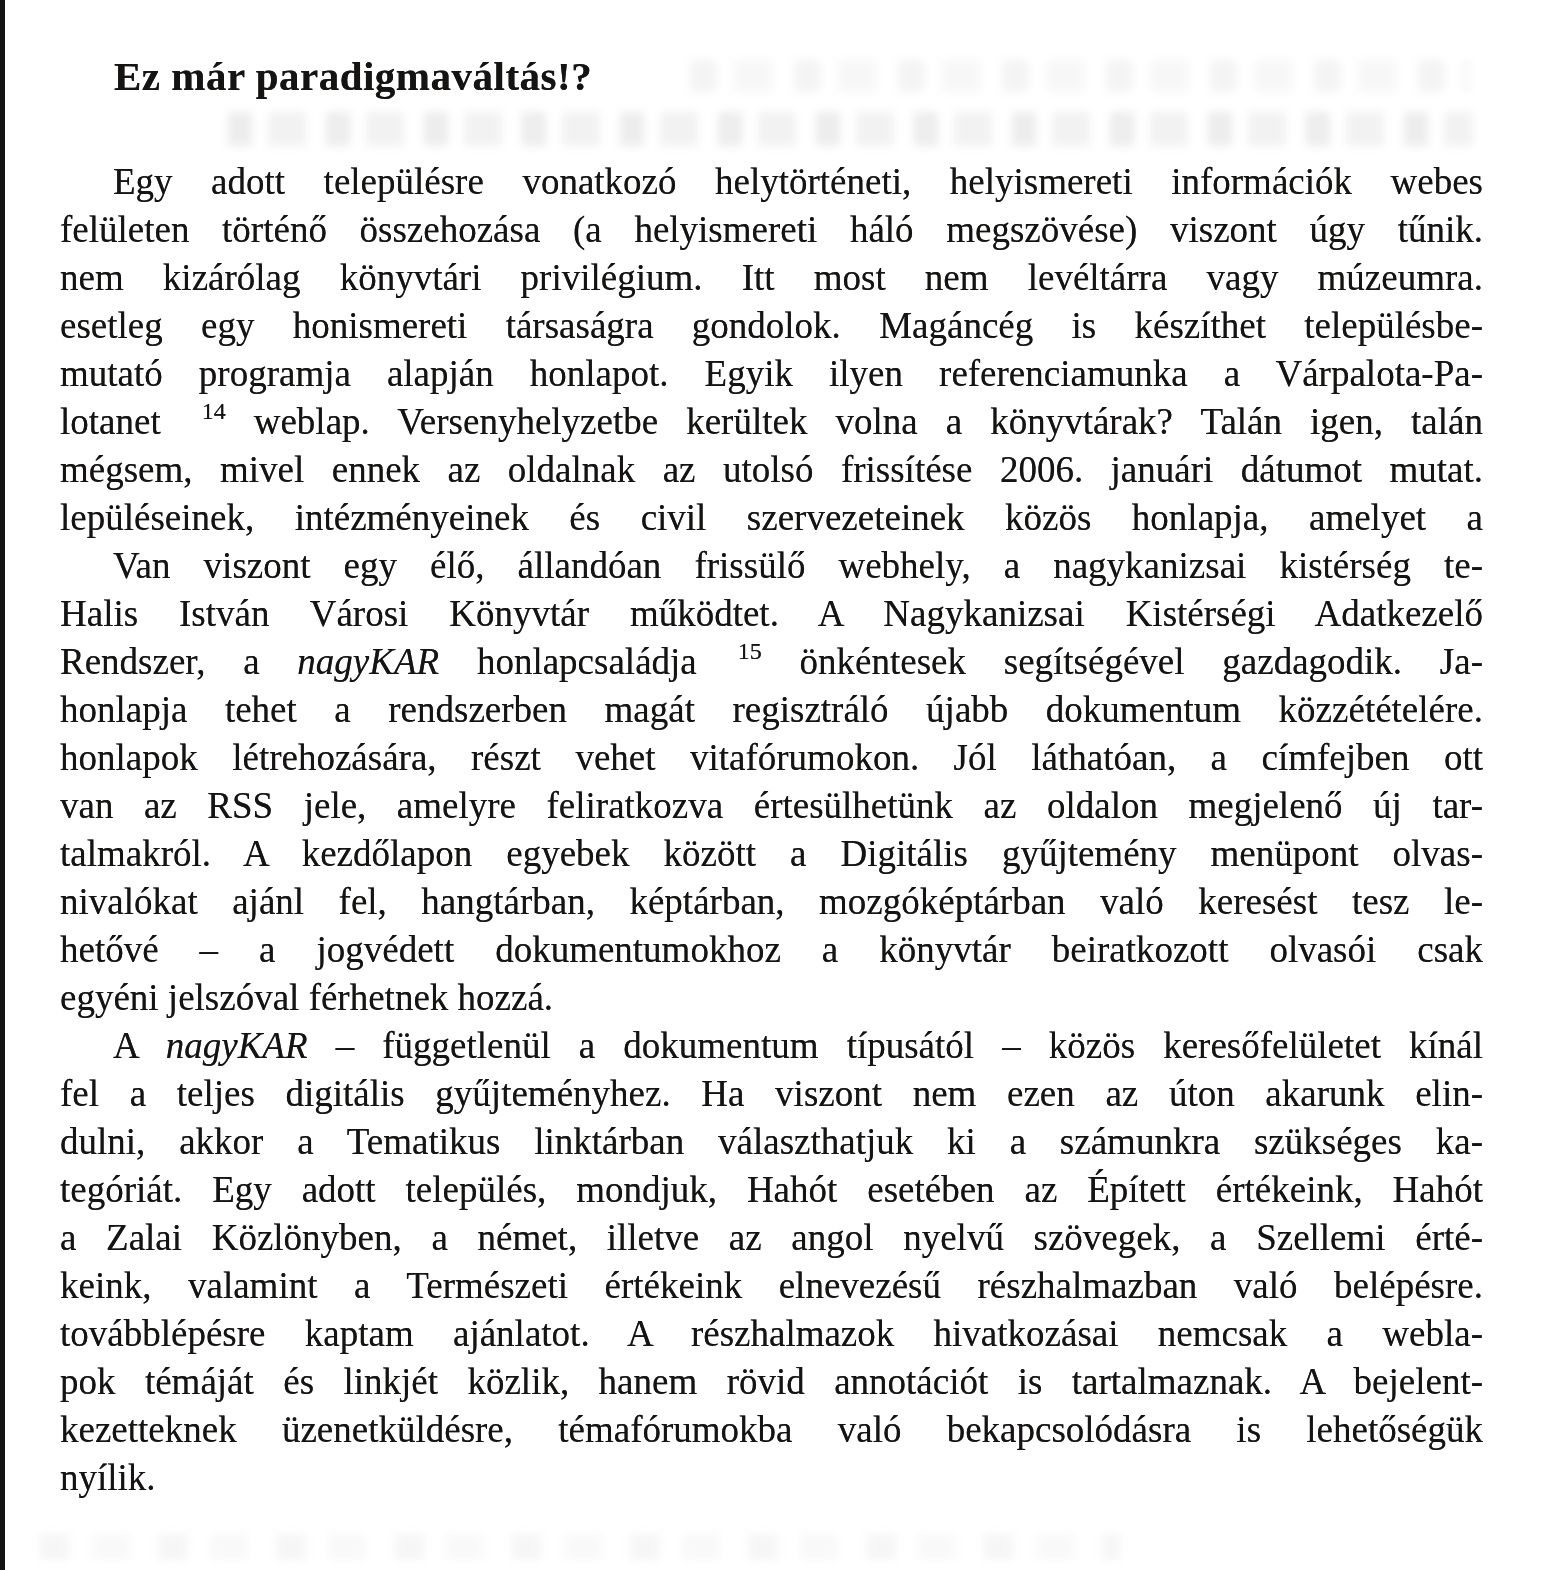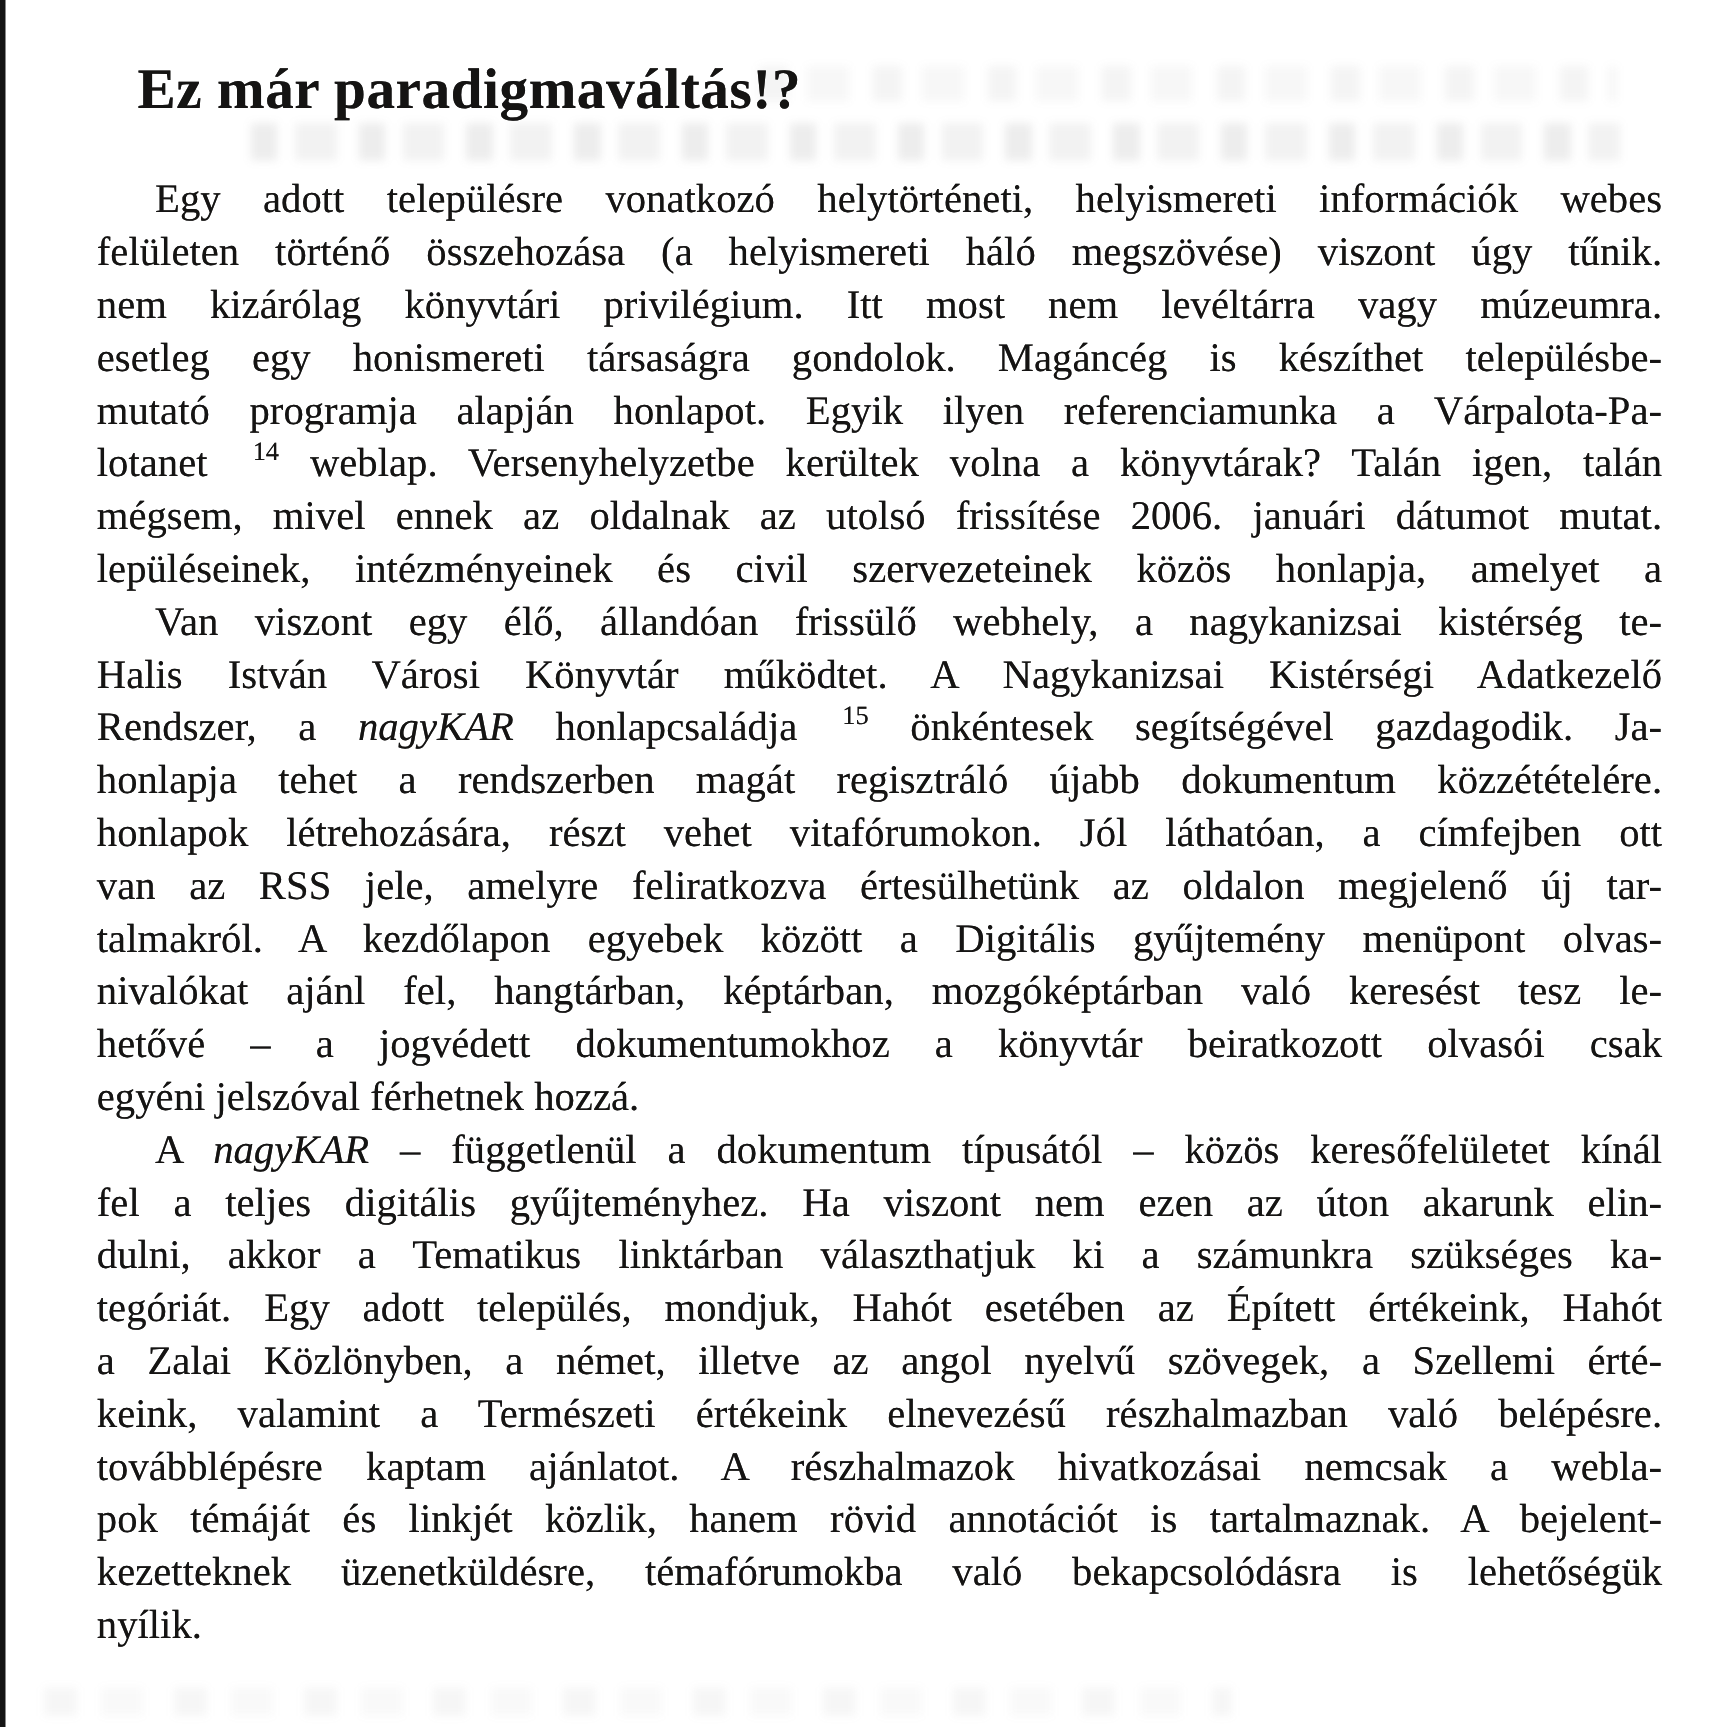"Ez már paradigmaváltás!?" .title { font-size: 52px -> 41px; left: 125px -> 114px }
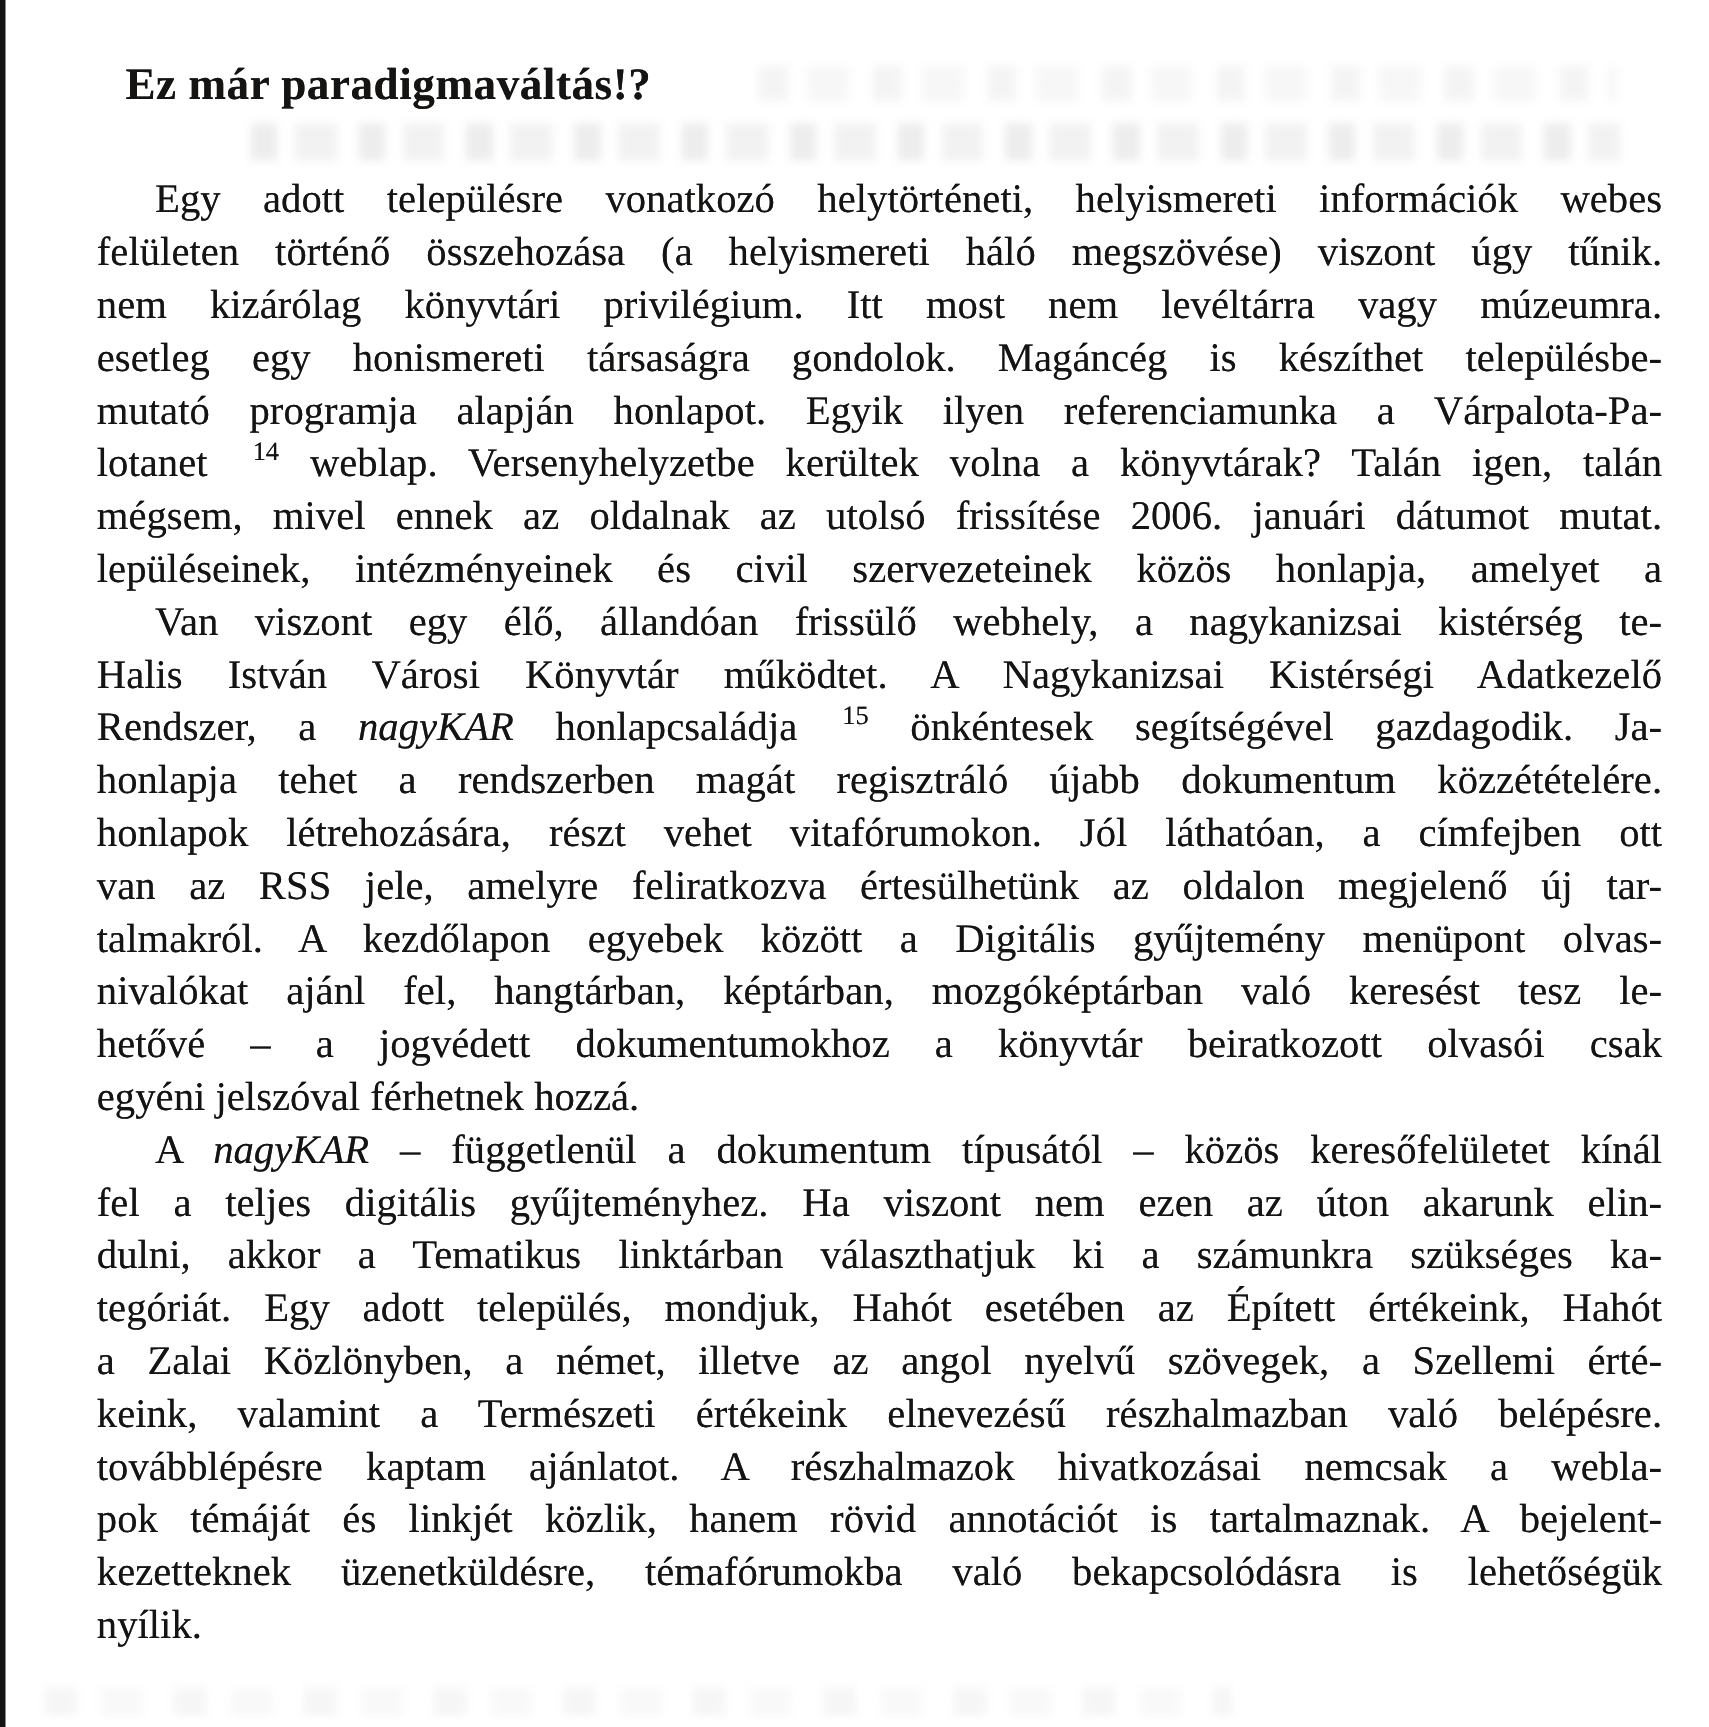"Egy adott településre vonatkozó" .text-block { left: 88px -> 60px }
